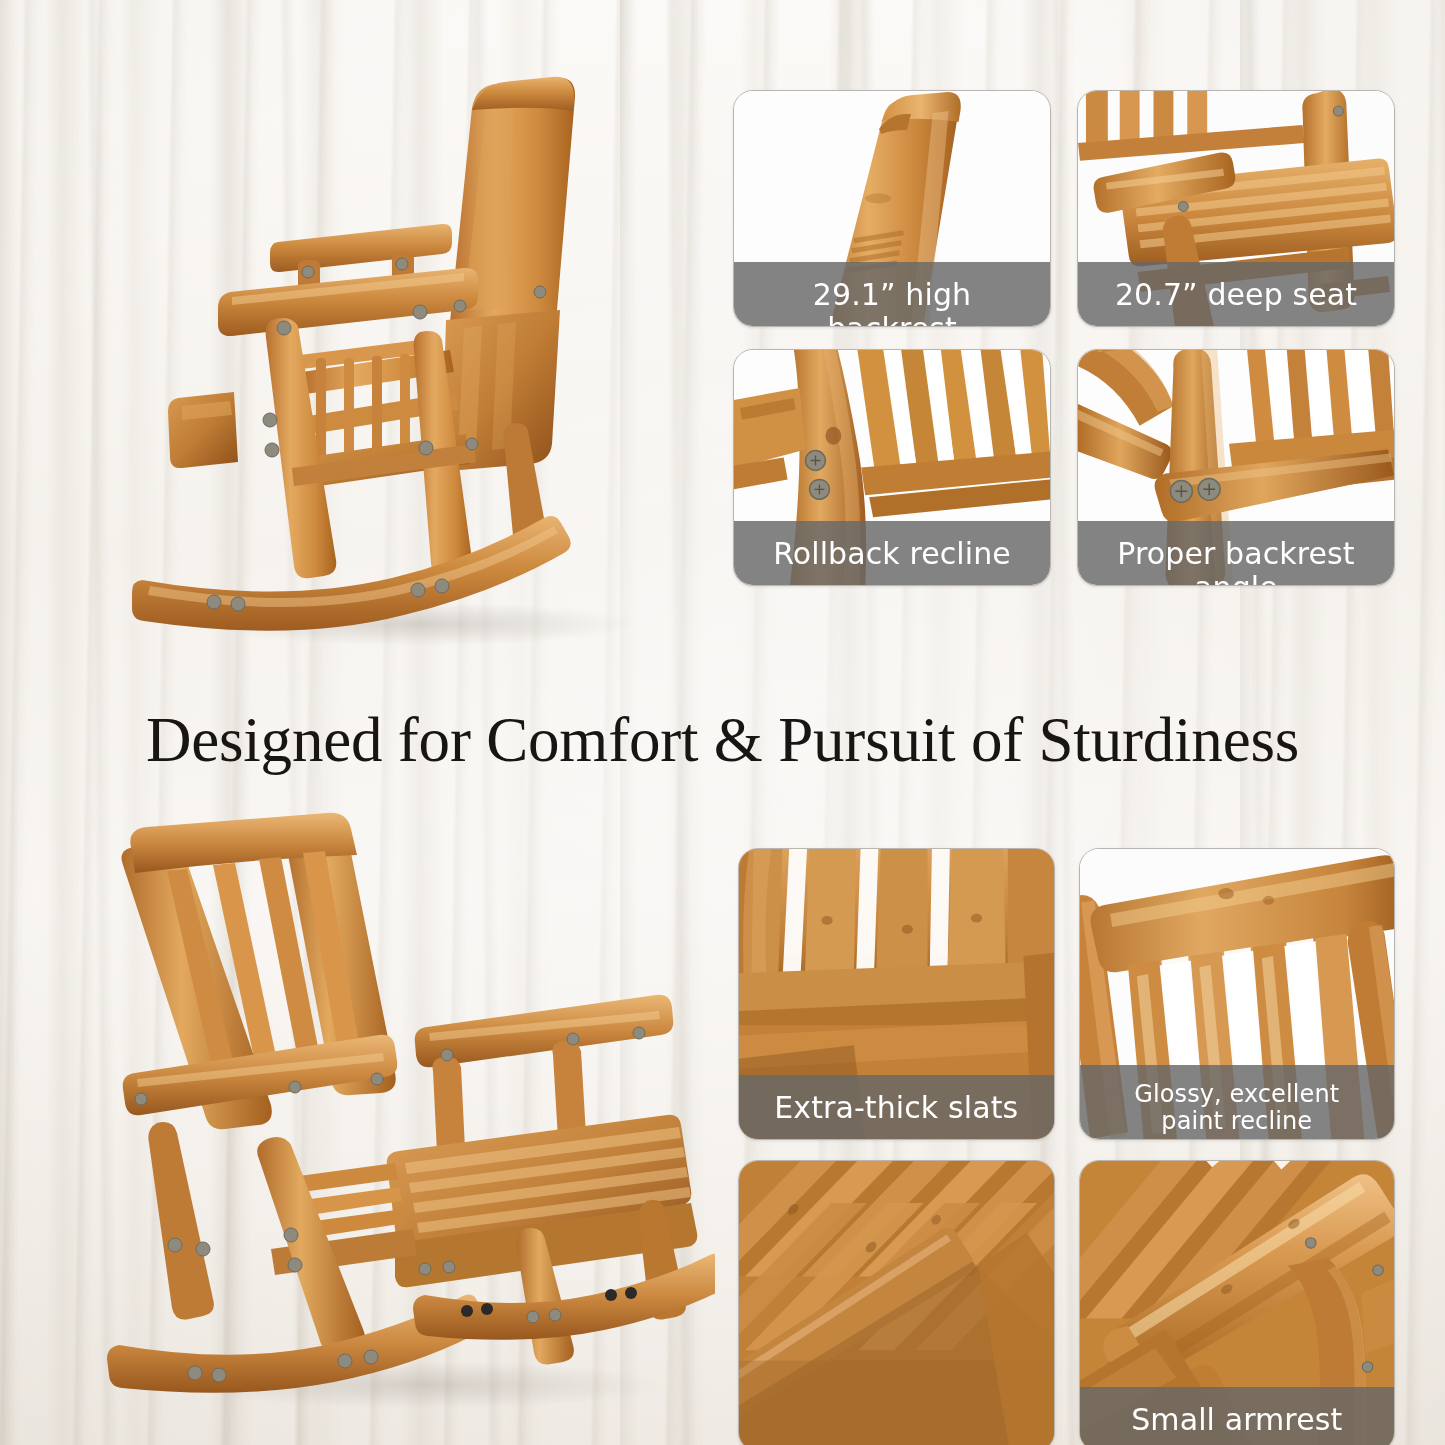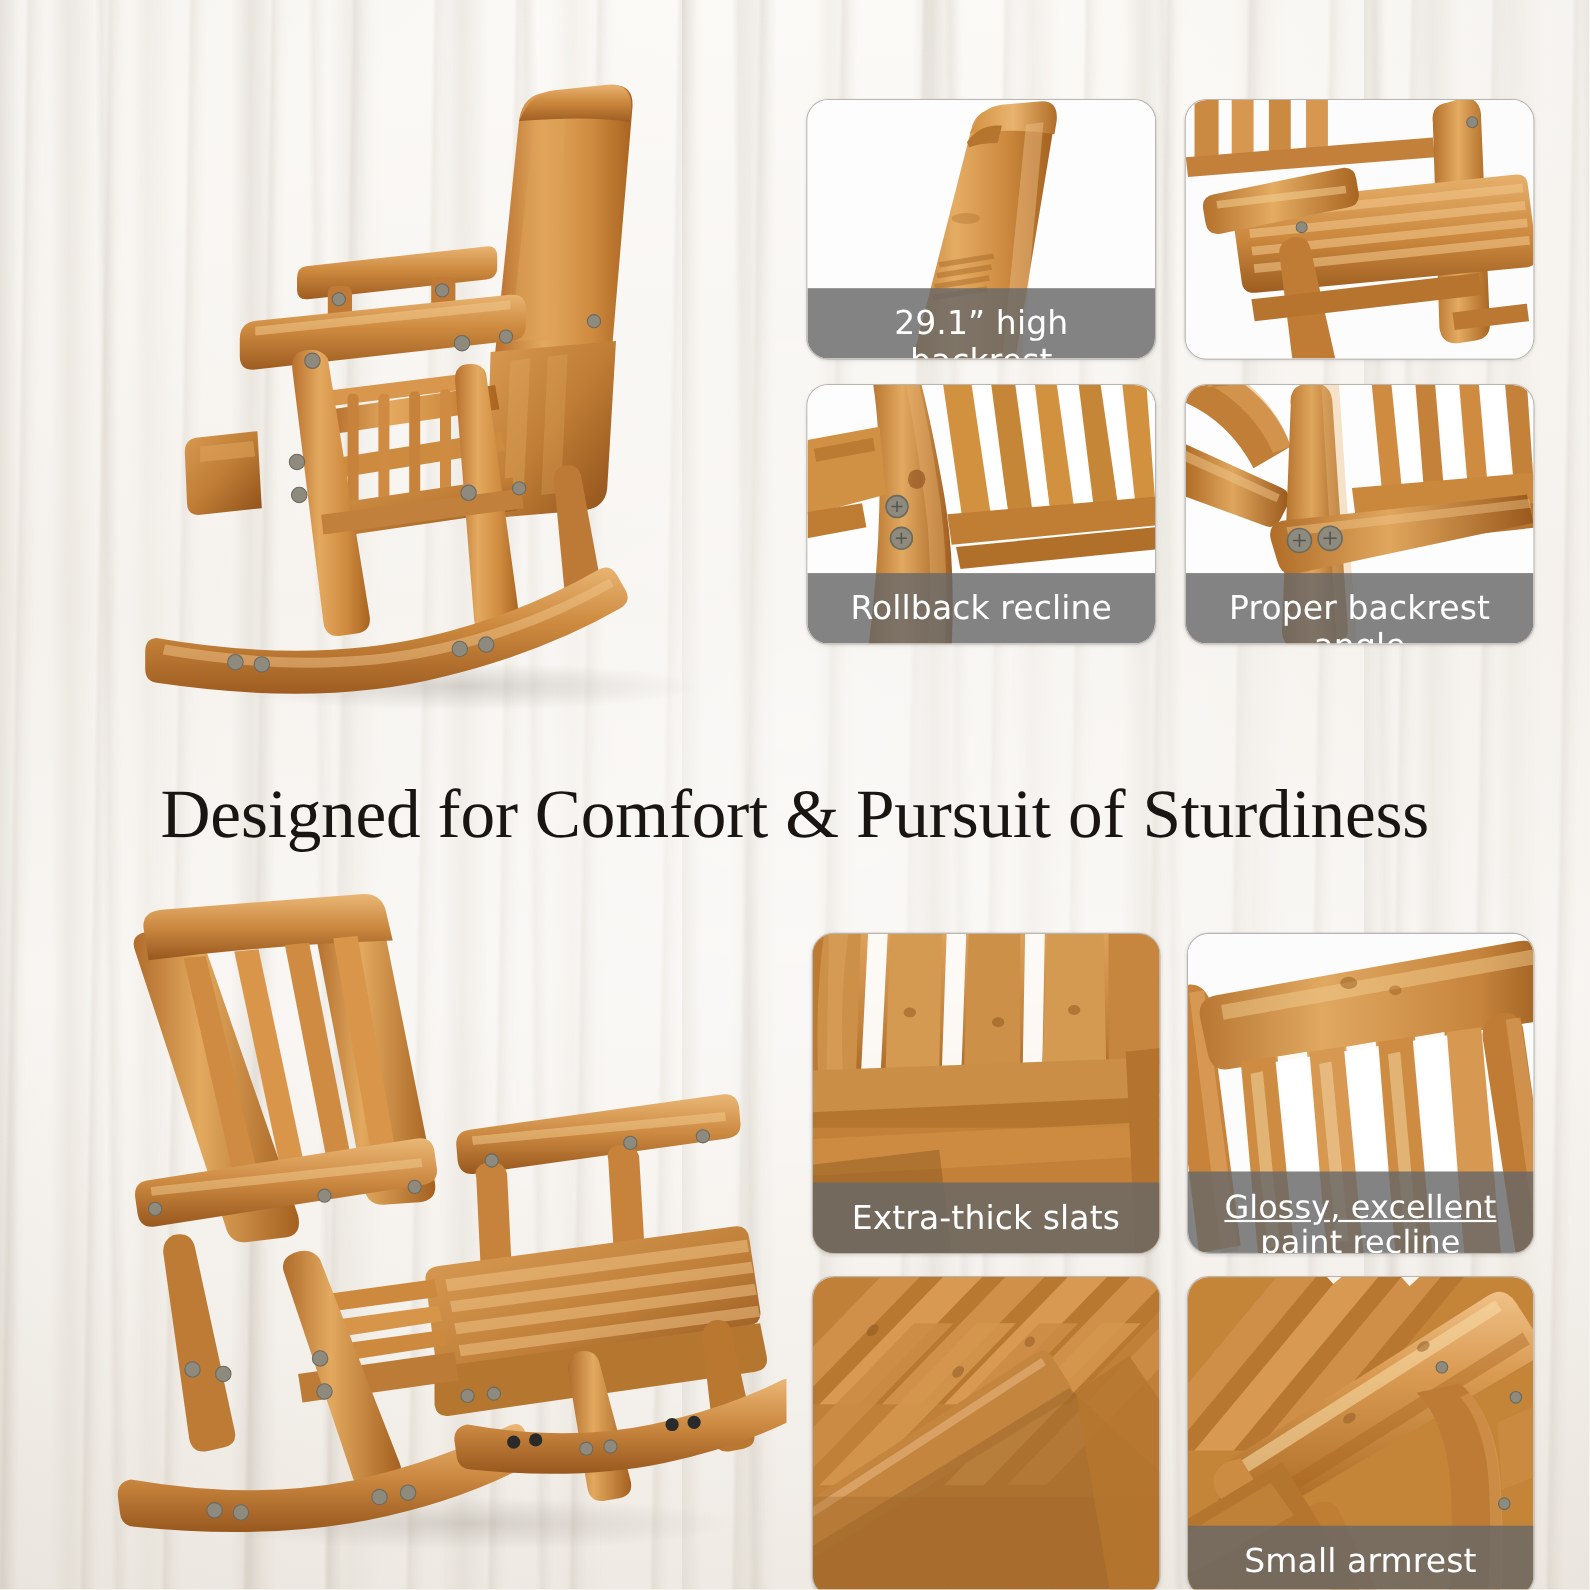"20.7” deep seat" div.caption { html: none -> <div> <span>20.7” deep seat</span> </div> }
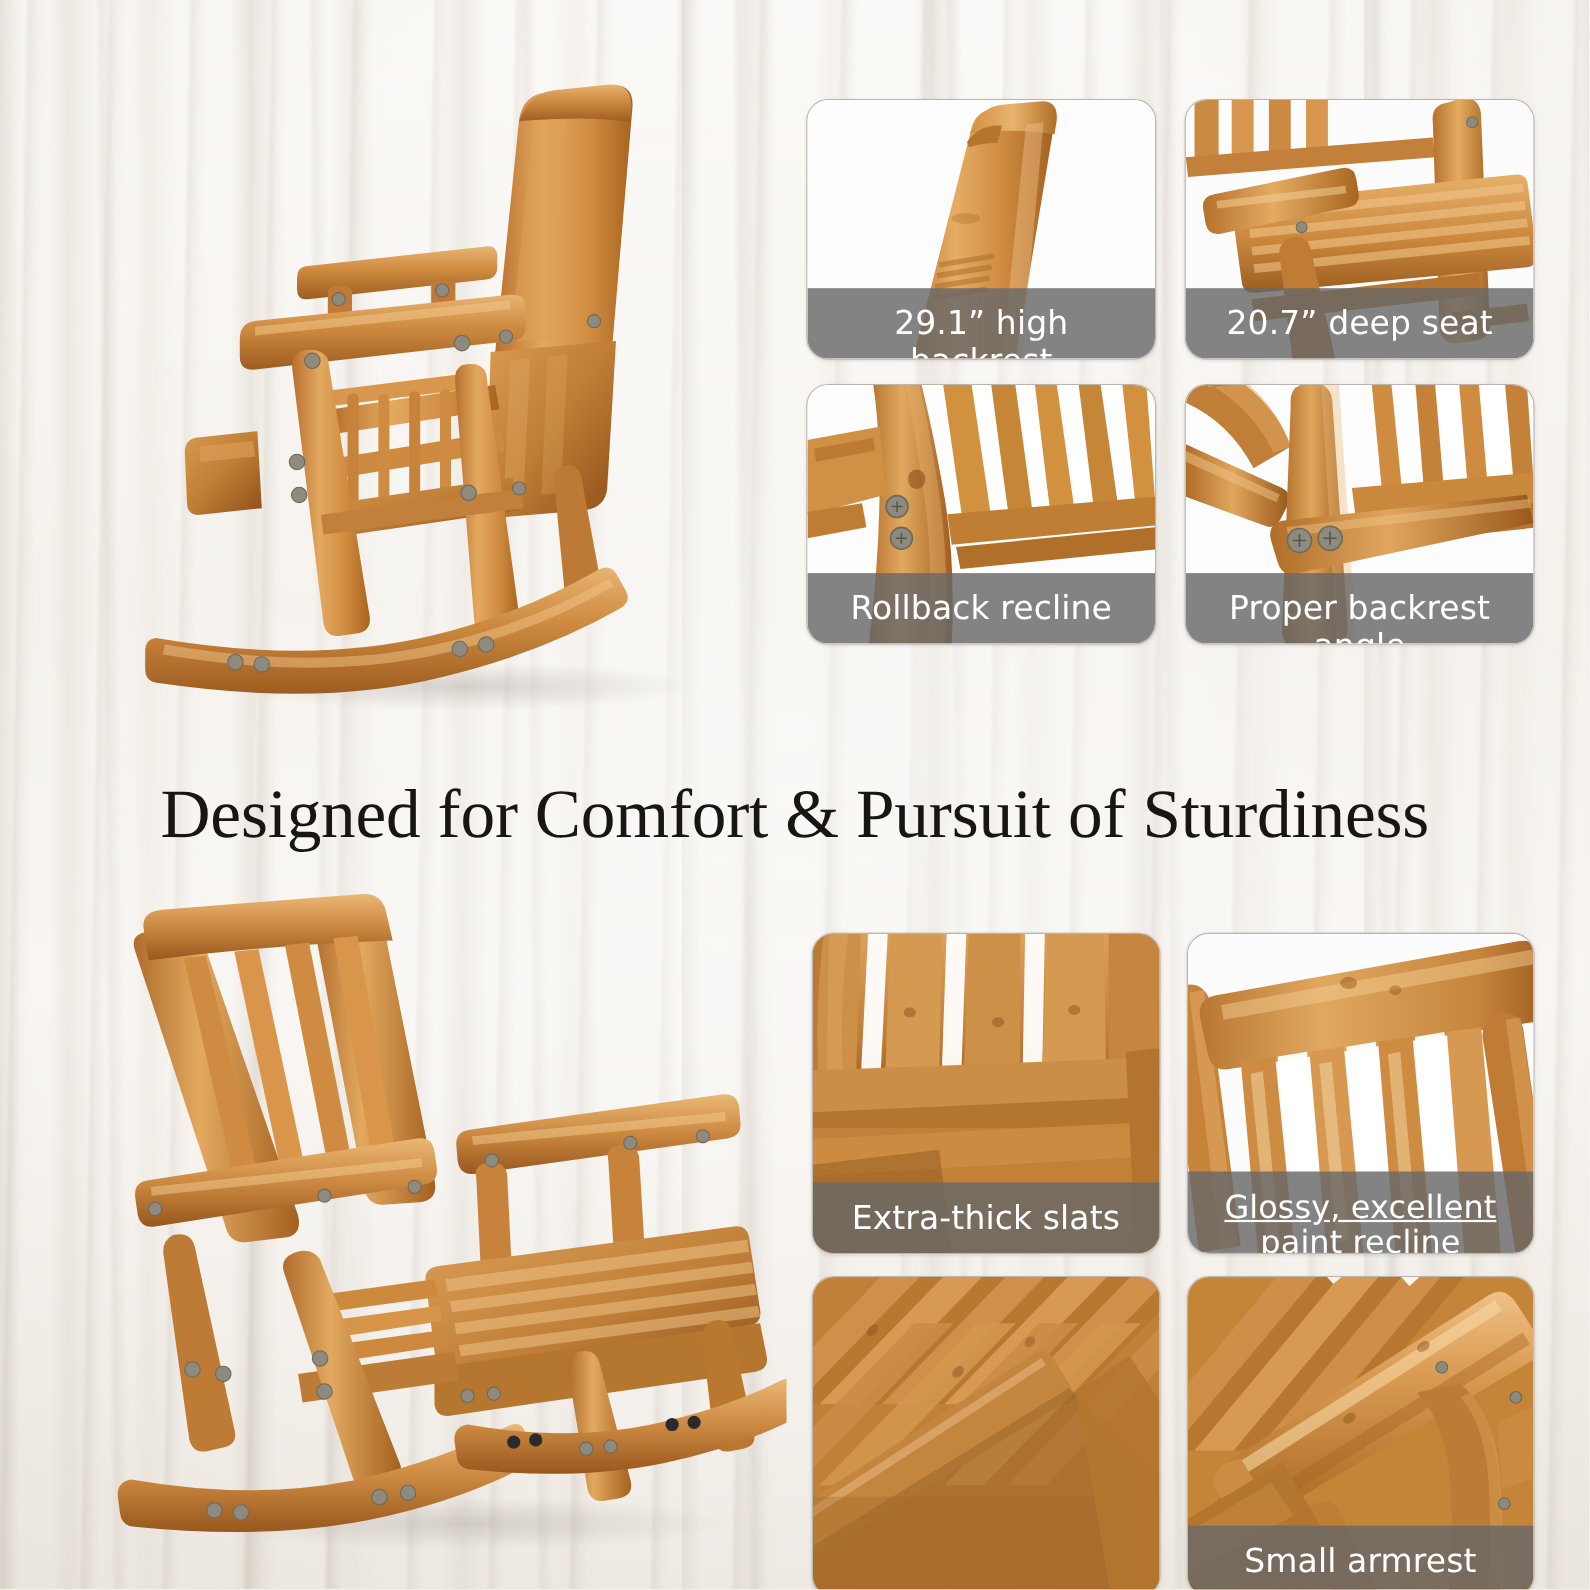"Glossy, excellent" .card .caption.two-line { font-size: 29px -> 24px; text-decoration: underline -> none }
